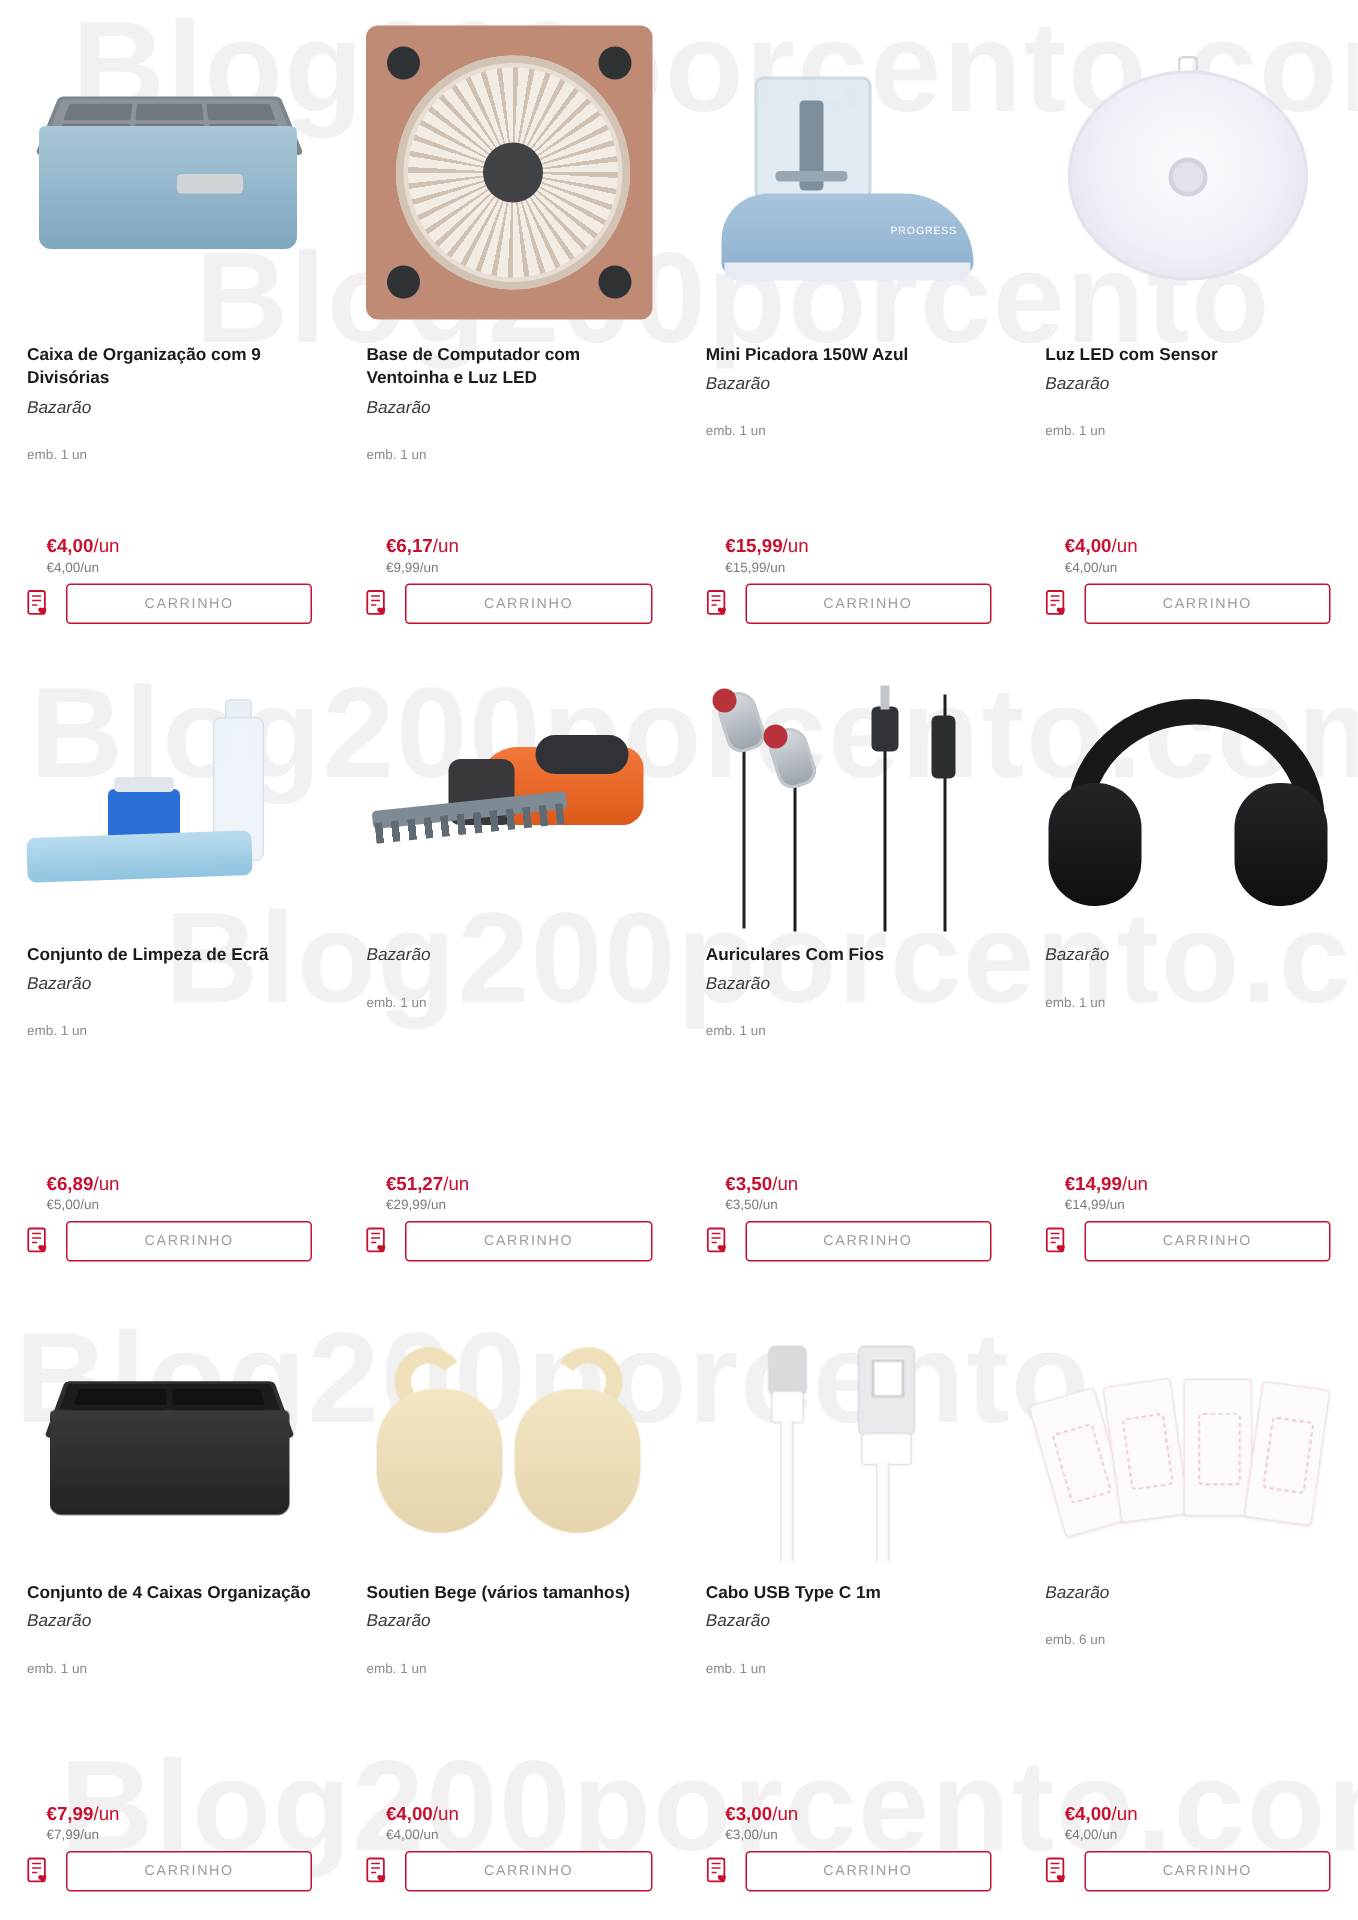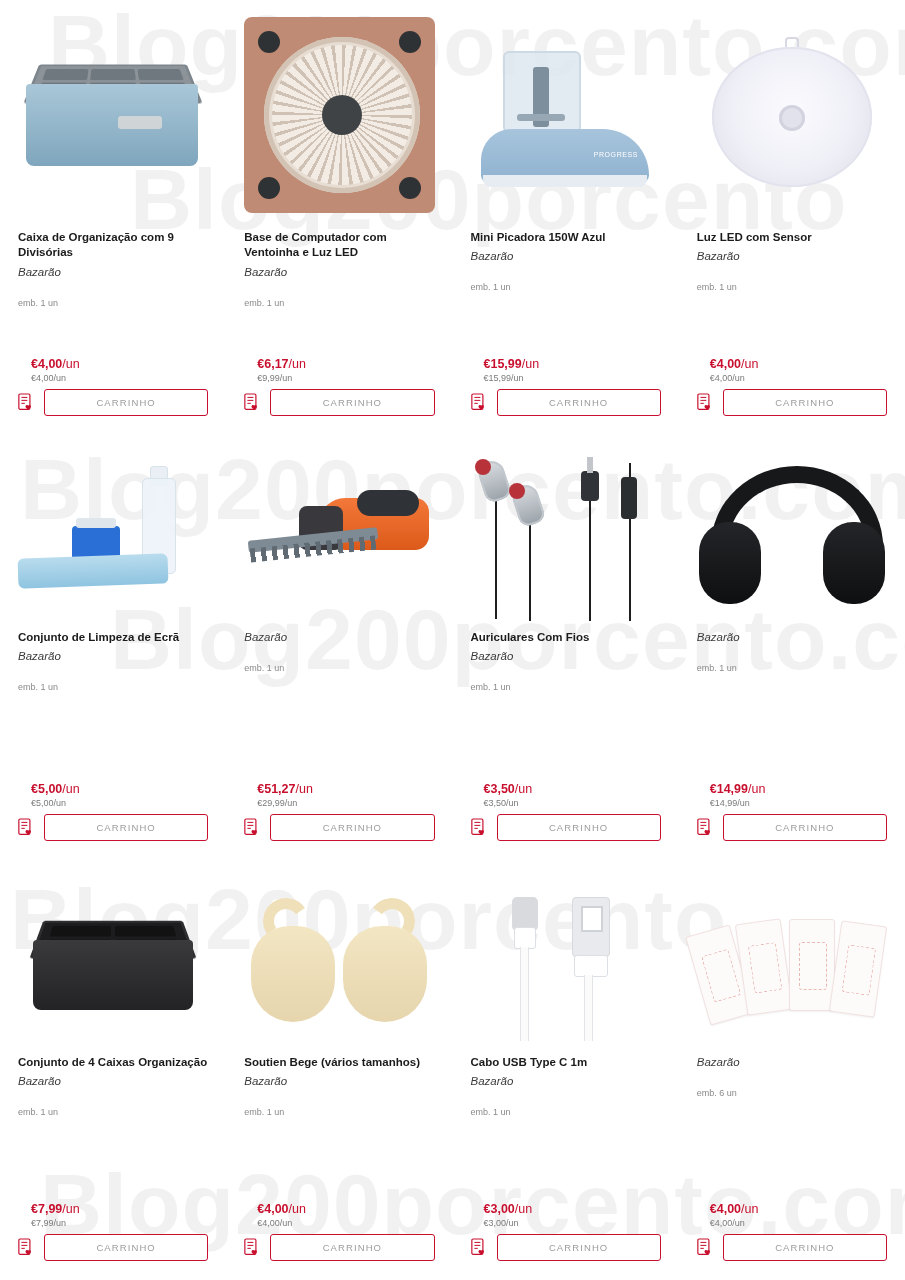"€5,00" span { text: €5,00 -> €6,89 }
